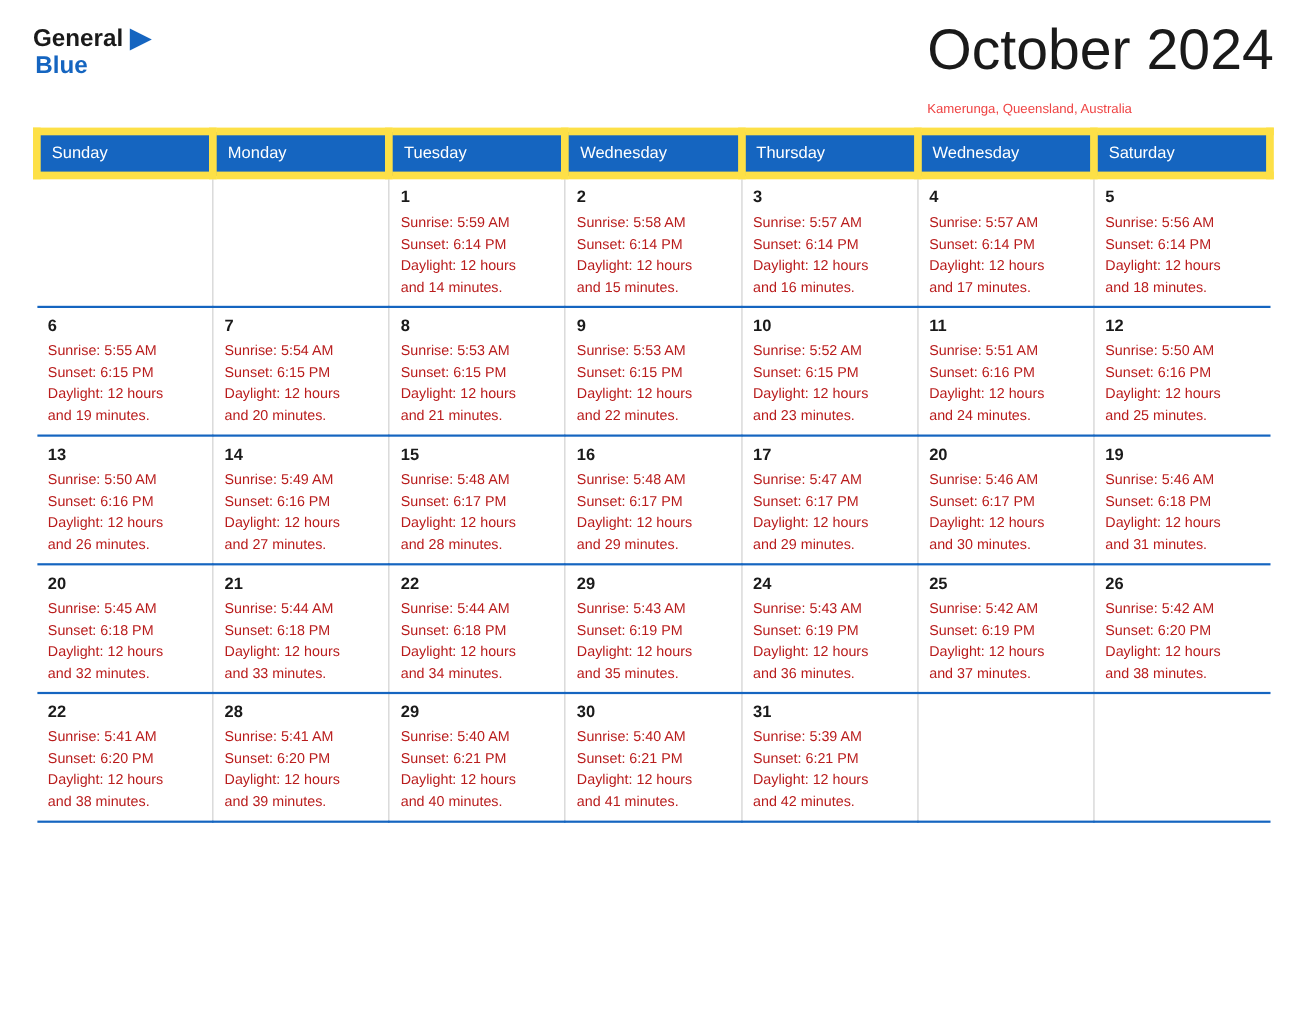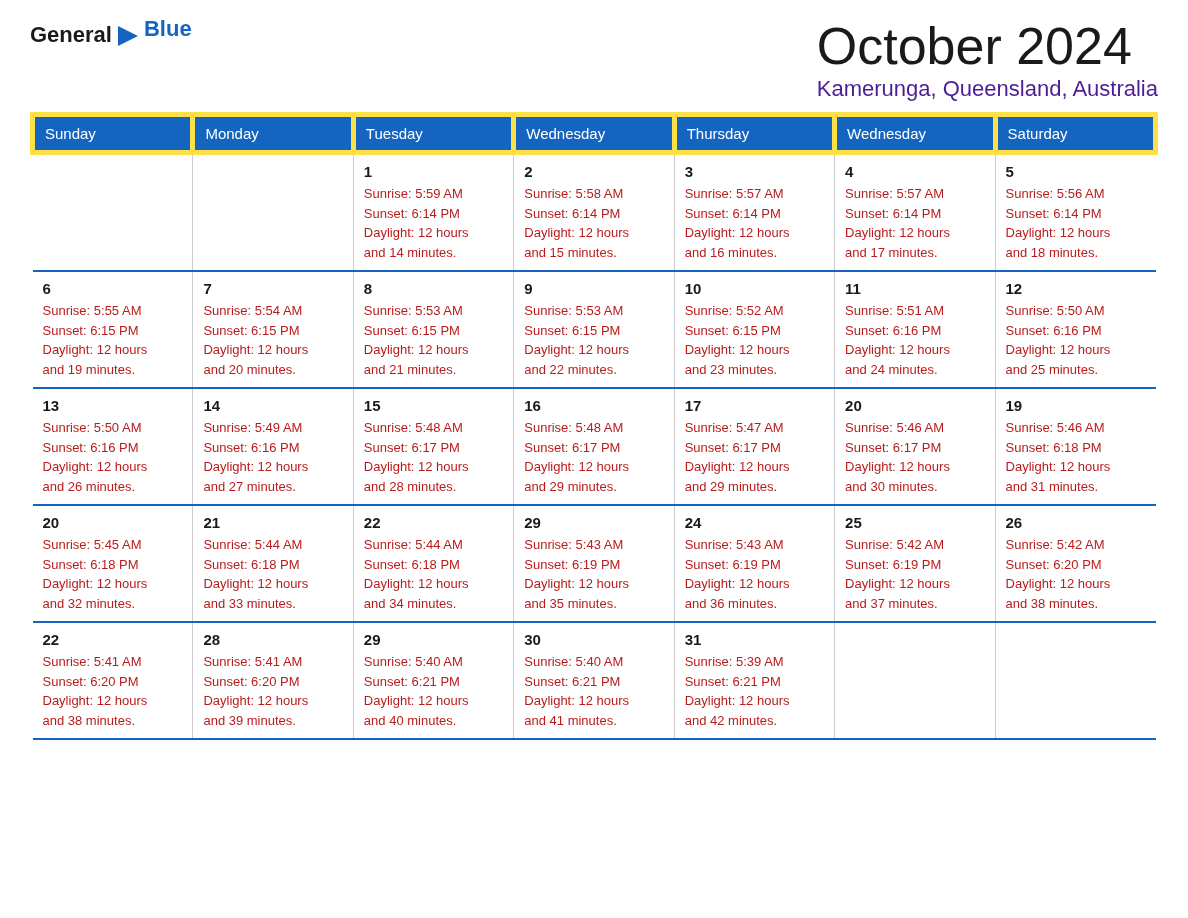"General" div { flex-direction: row -> column }
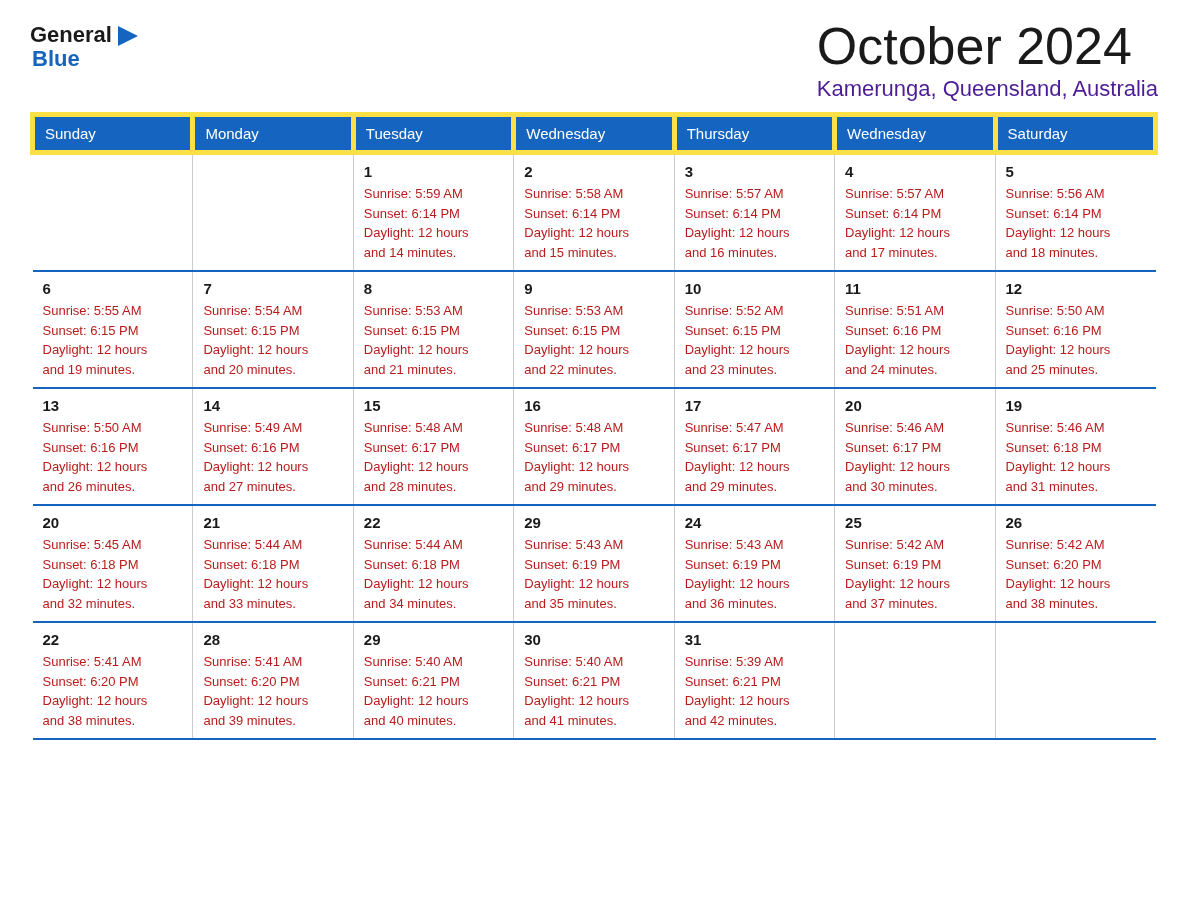"Kamerunga, Queensland, Australia" .location { color: #4c1d95 -> #ef4444; font-size: 22px -> 12px; margin-top: 4px -> 20px }
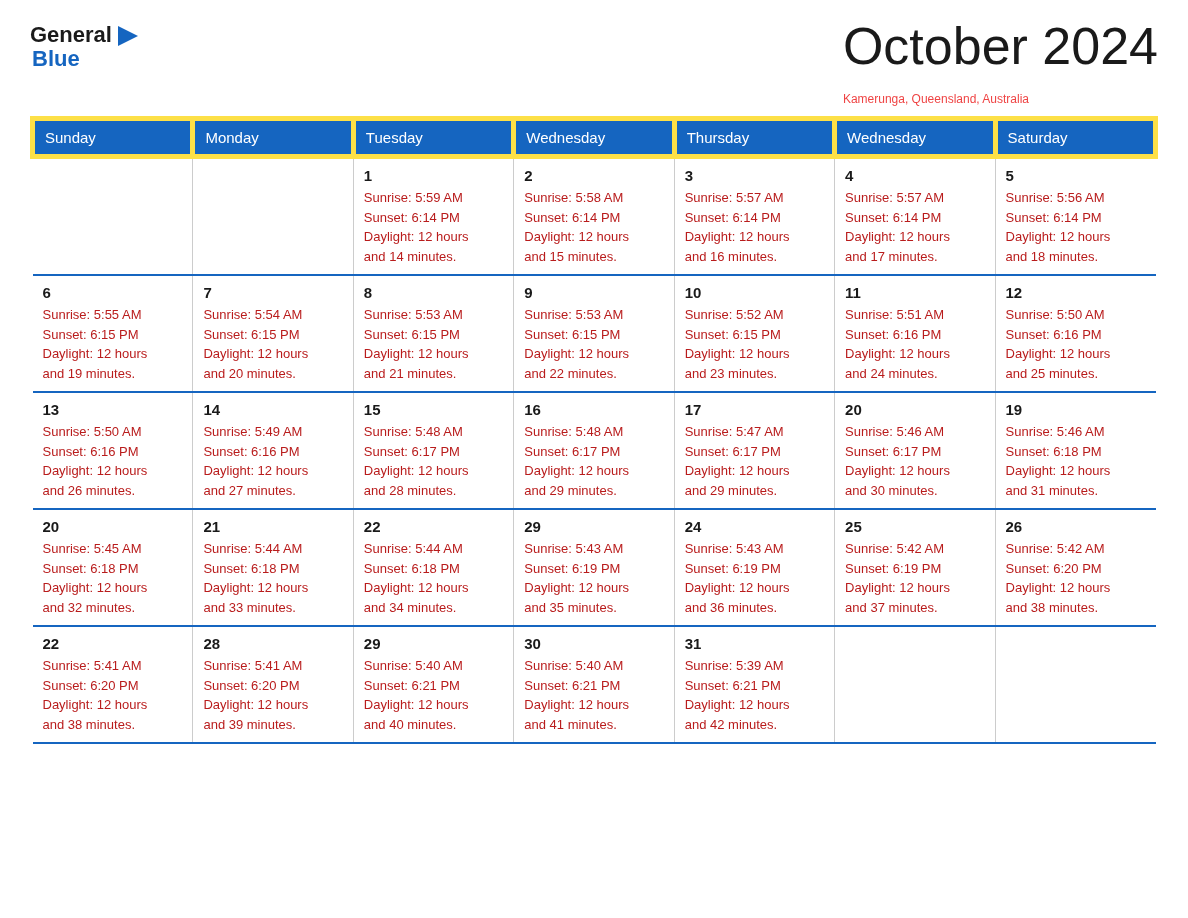"Sunday" .calendar thead th { border: 5px solid #fde047 -> 7px solid #fde047 }
